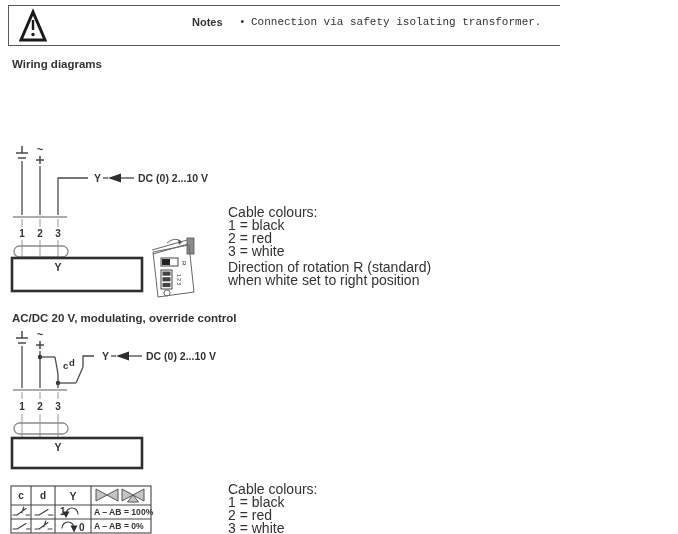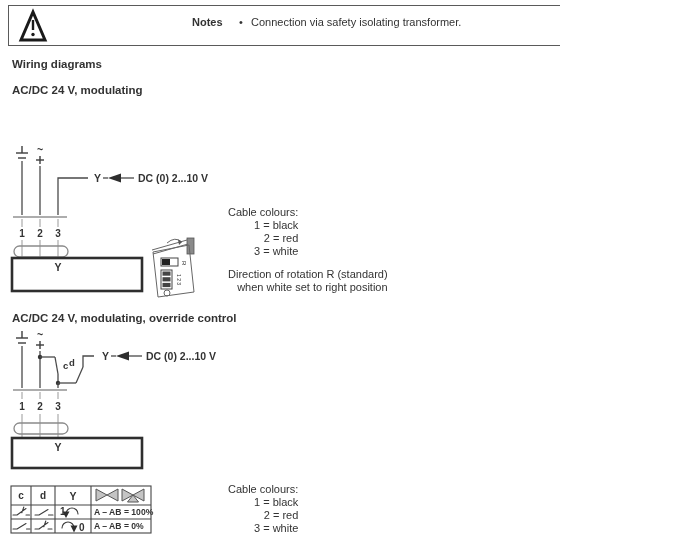"Connection via safety isolating" .notes-bullets { font-family: none -> Liberation Mono, monospace }
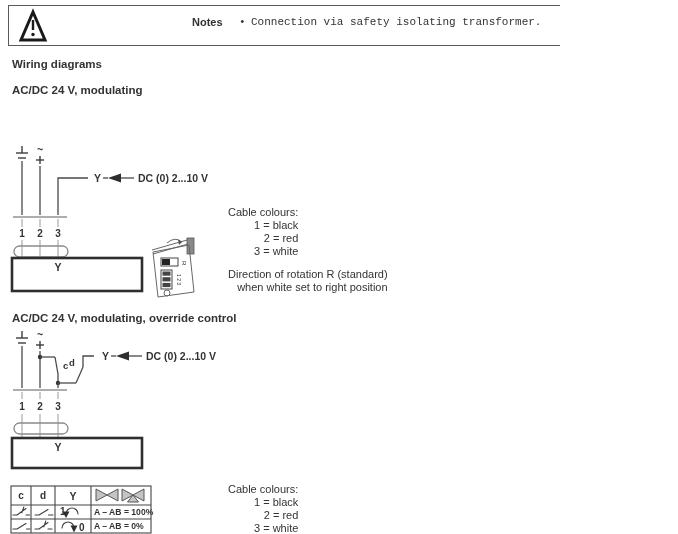"AC/DC 24 V, modulating" div.hd { html: <div>AC/DC 24 V, modulating</div> -> none }
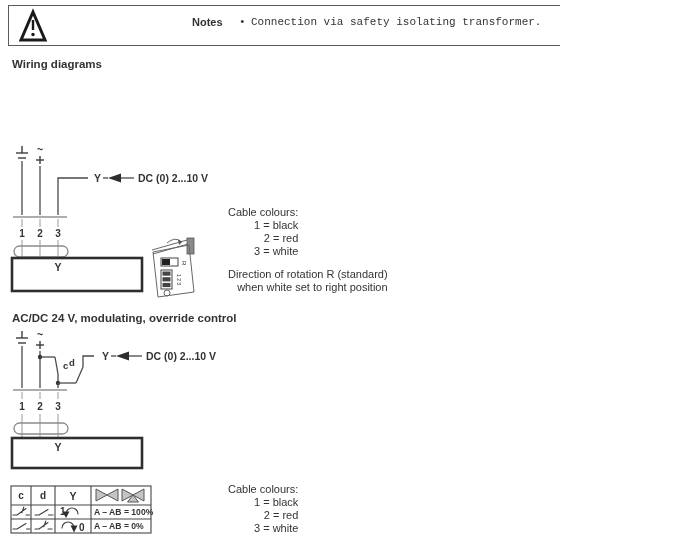"Cable colours:" .txtblock { font-size: 11px -> 14px; text-align: right -> none }
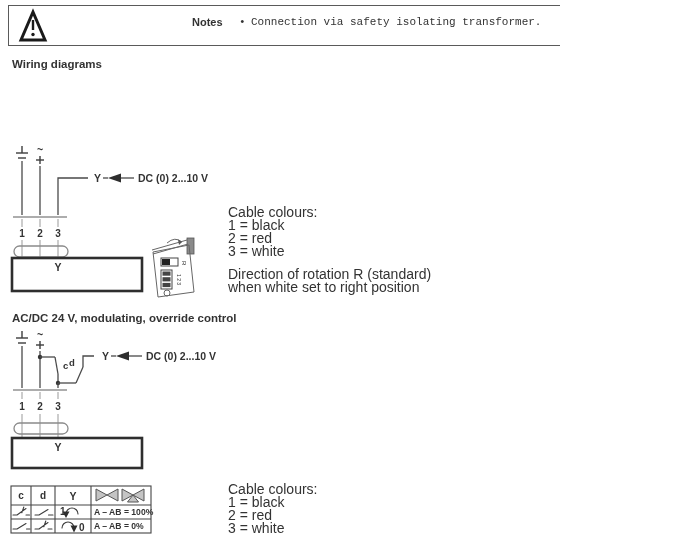"Direction of rotation R (standard)" div.txtblock { top: 268px -> 261px }
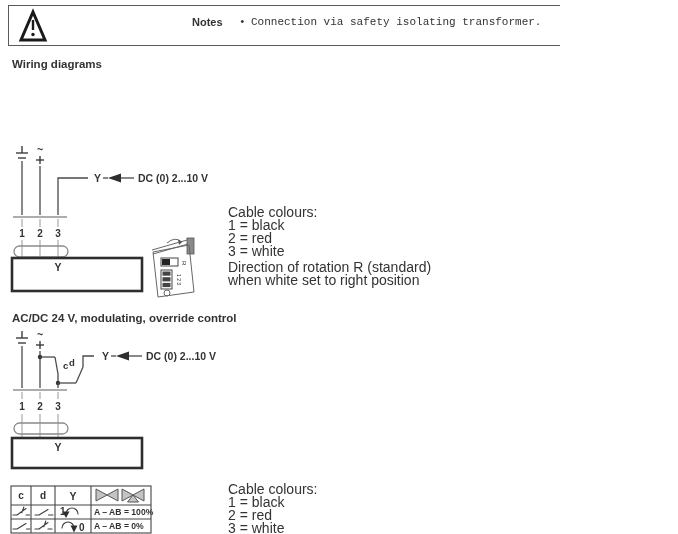"AC/DC 24 V, modulating, override" div.hd { text: 24 -> 20 }
